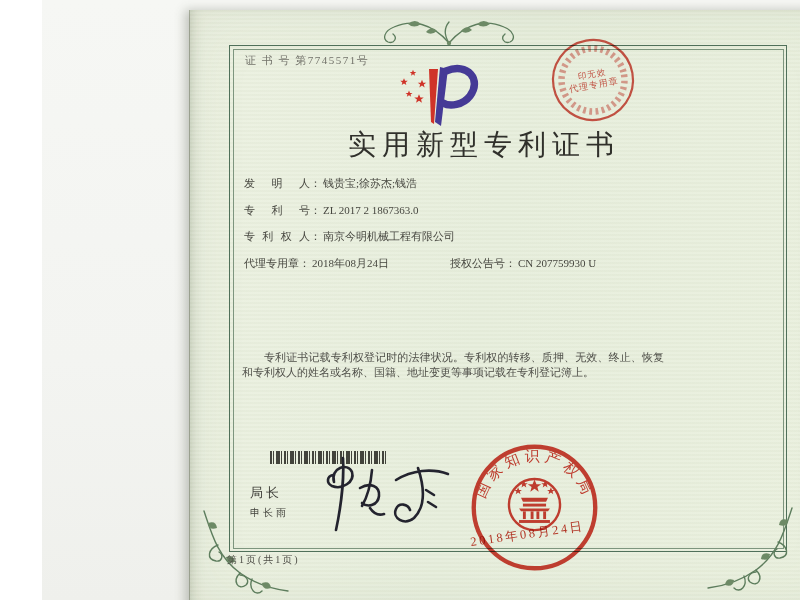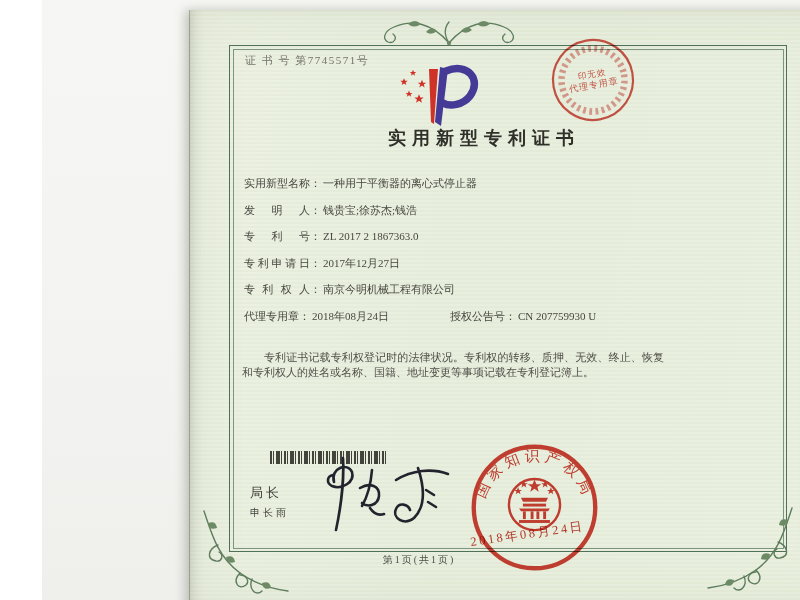"实用新型专利证书" .title { font-size: 18px -> 28px; font-weight: bold -> normal }
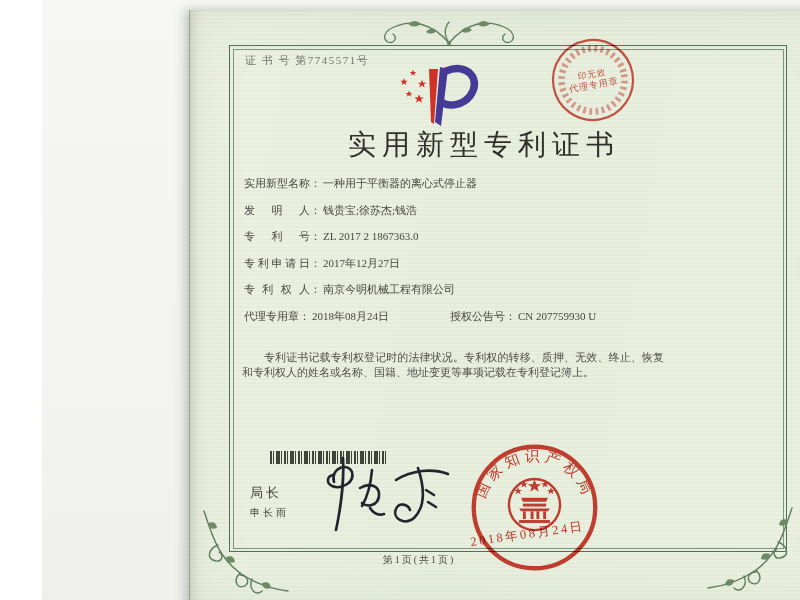"实用新型名称： 一种用于平衡器的离心式停止器" div.frow { html: <div> <span>实用新型名称</span><span>：</span><span>一种用于平衡器的离心式停止器</span> </div> -> none }
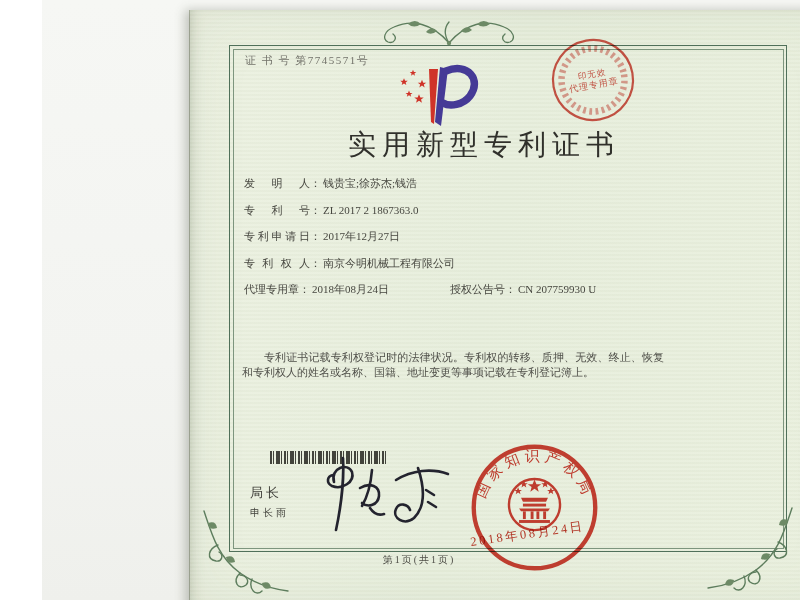"专利申请日： 2017年12月27日" div.frow { html: <div> <span>专利申请日</span><span>：</span><span>2017年12月27日</span> </div> -> none }
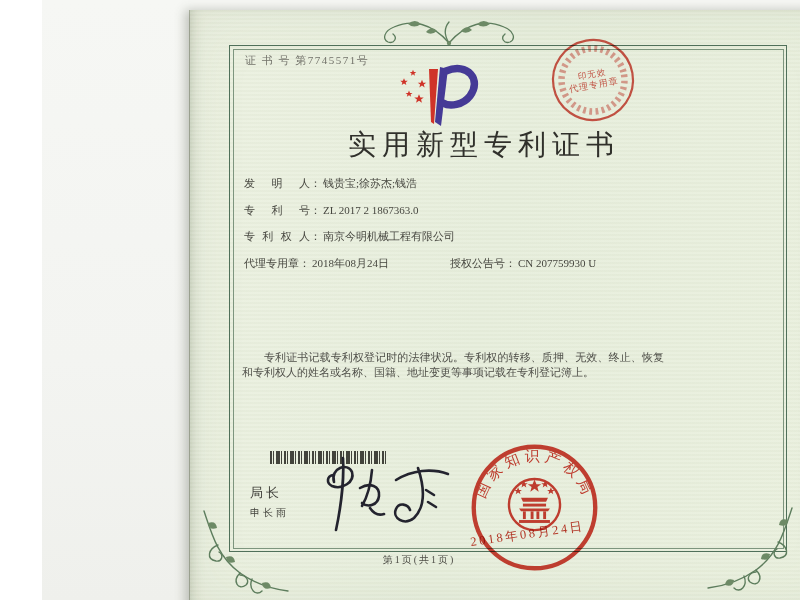"第1页(共1页)" .footer { left: 177px -> 185px; text-align: center -> left }
